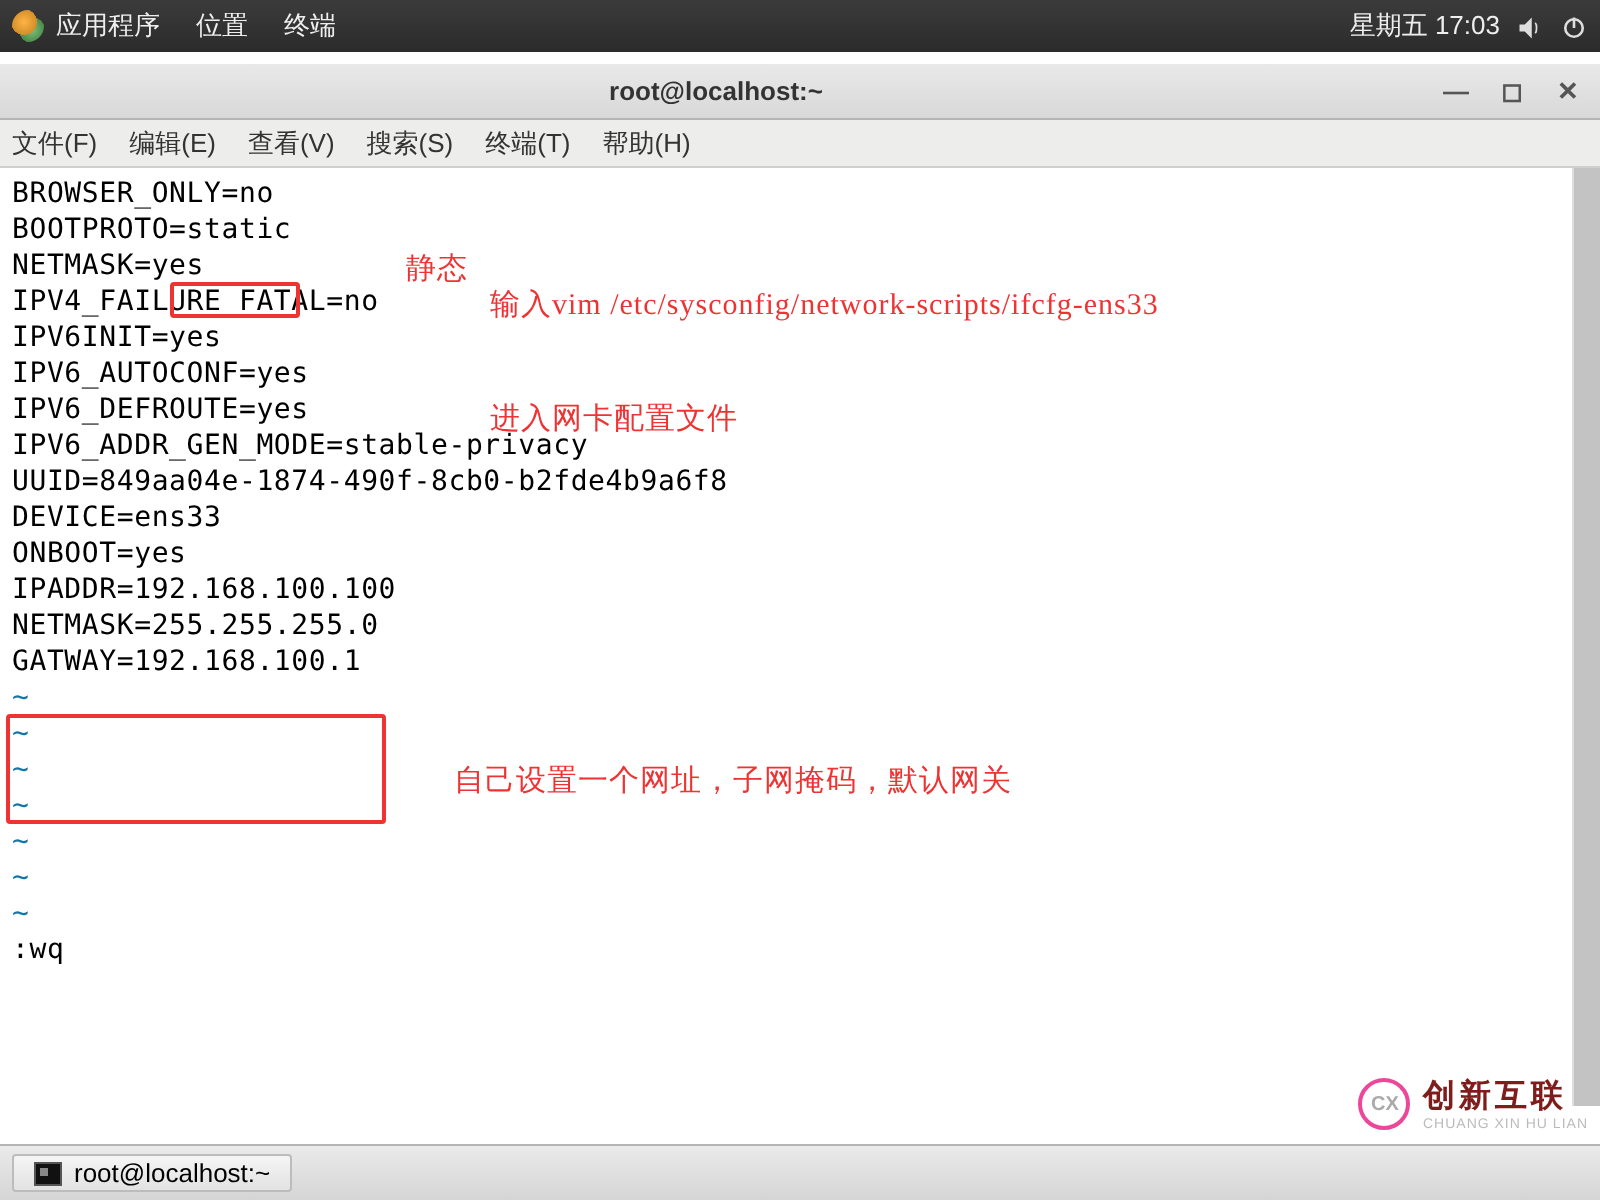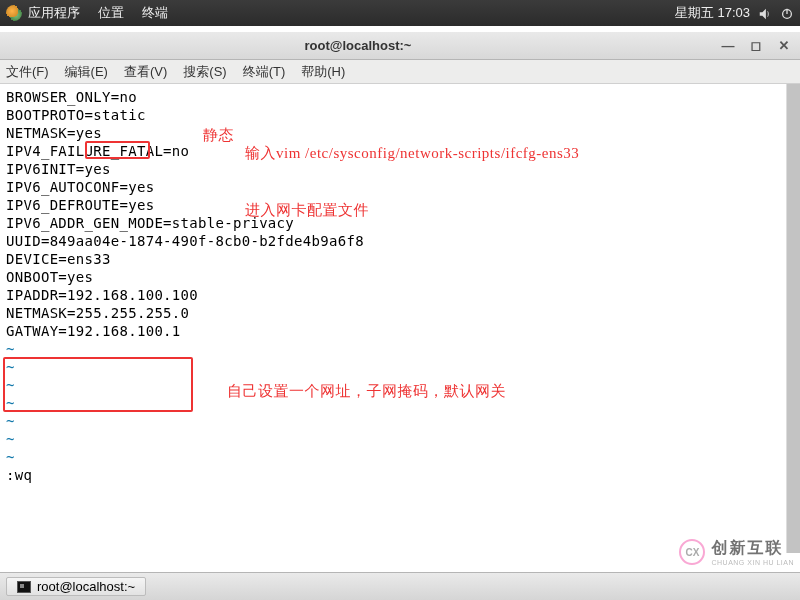"CX" .watermark .logo { border: 2px solid #f9a8d4 -> 2px solid #ec4899 }
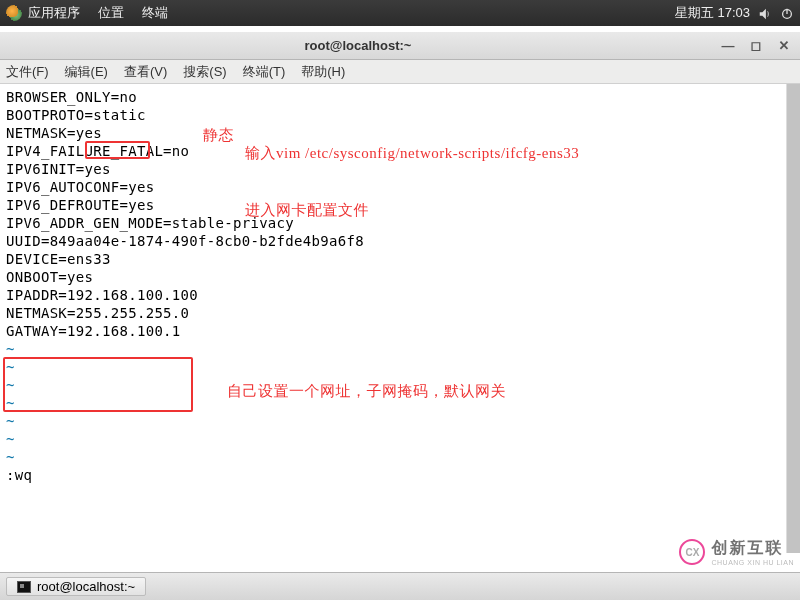"创新互联" div { color: #737373 -> #7f1d1d }
